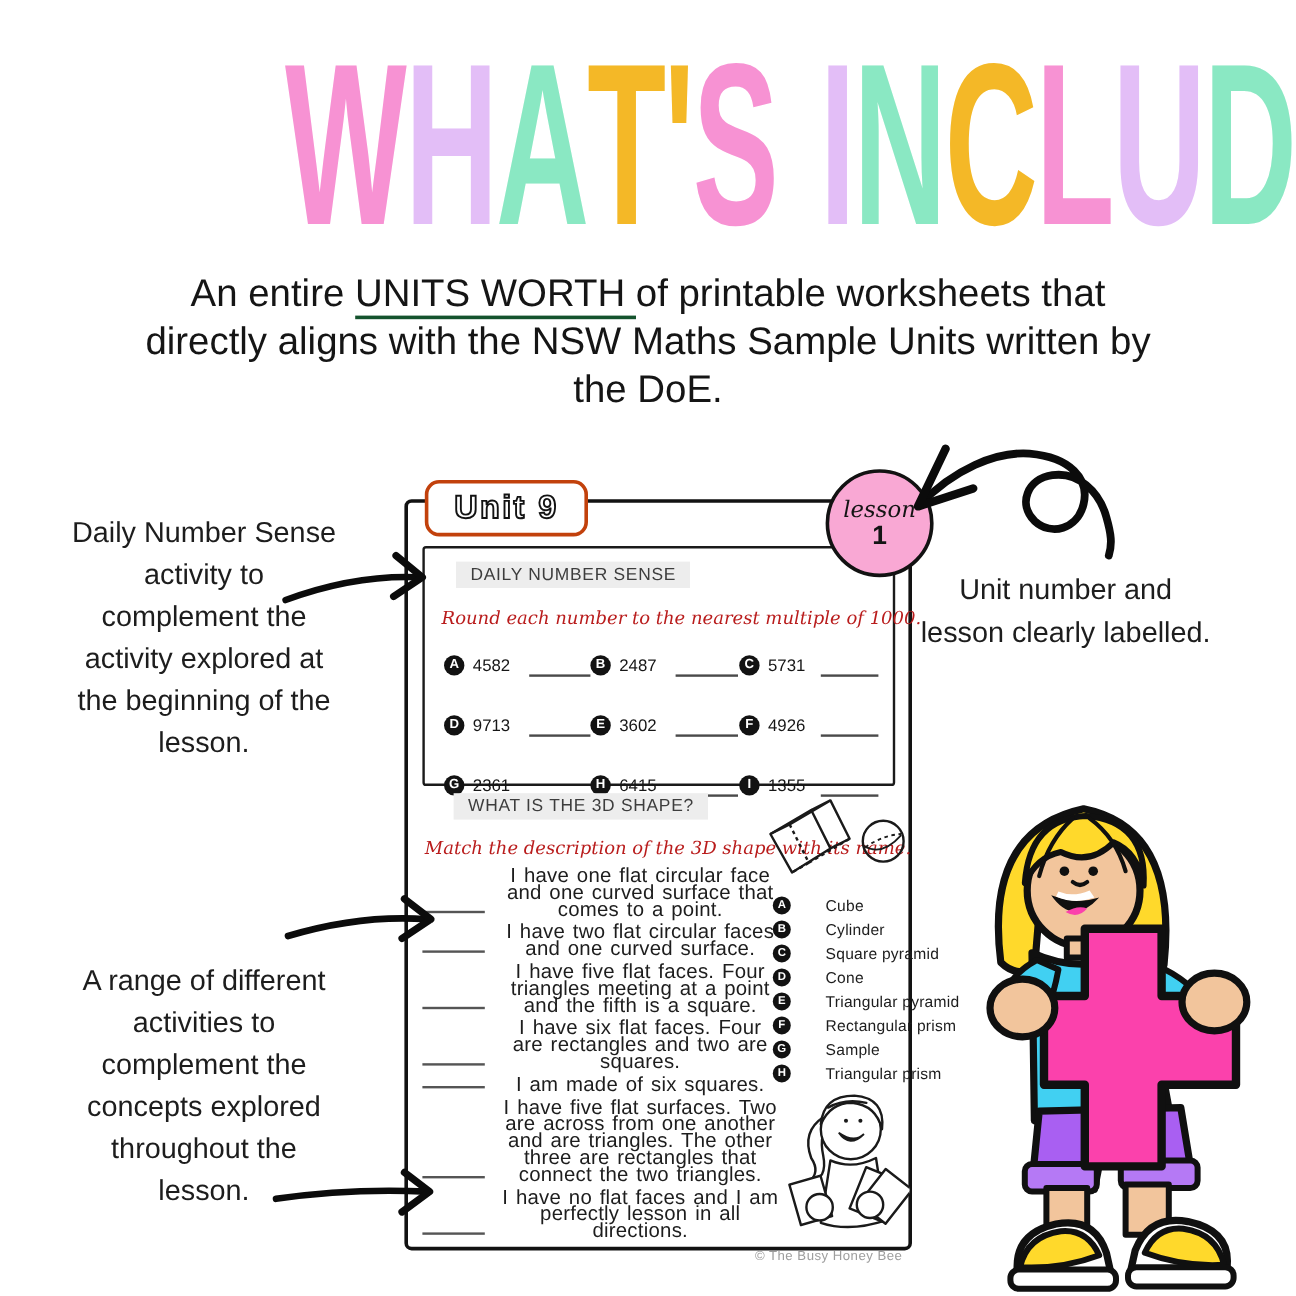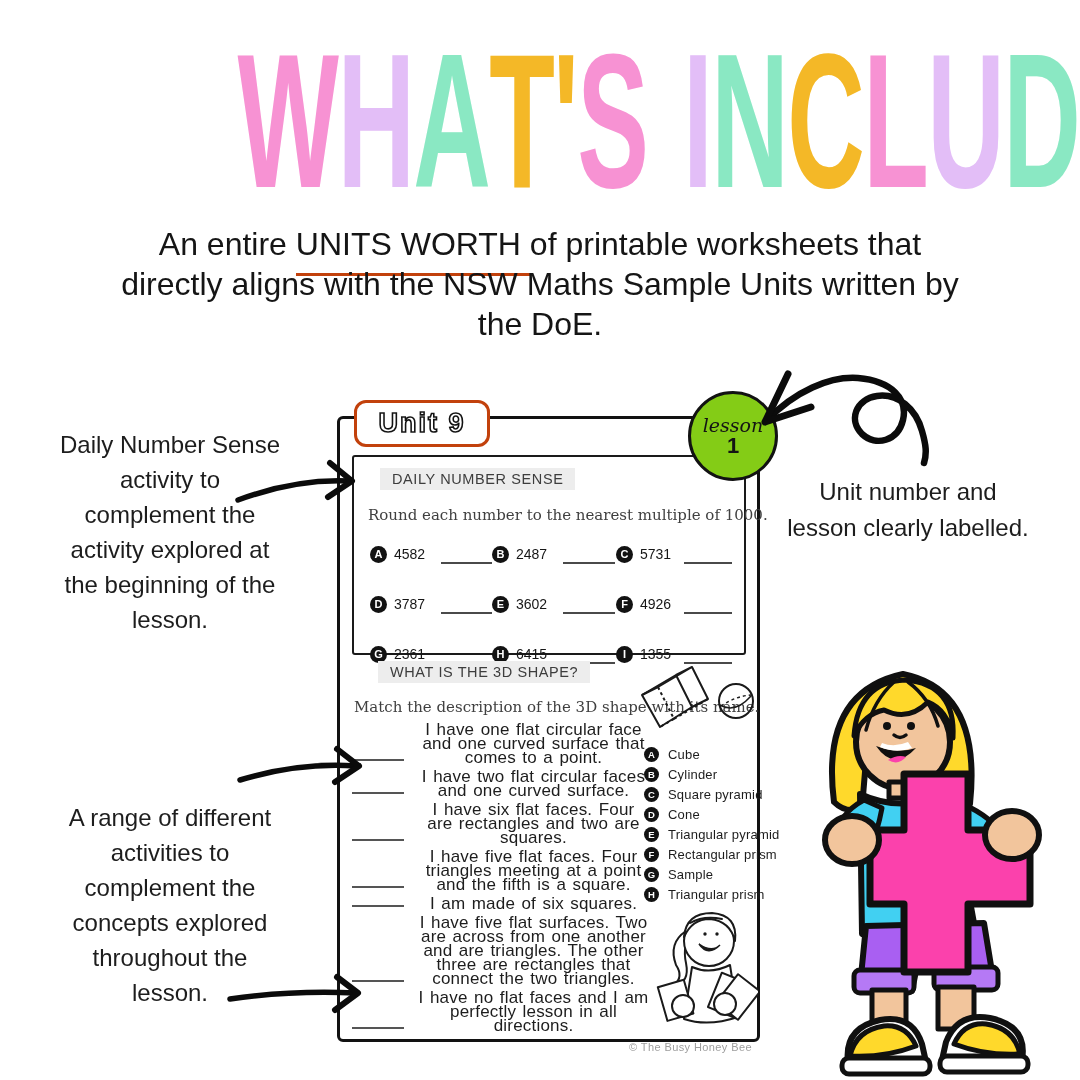"UNITS WORTH" .subtitle .u { border-bottom: 3px solid #c2410c -> 3px solid #14532d; padding-bottom: 11px -> 1px }
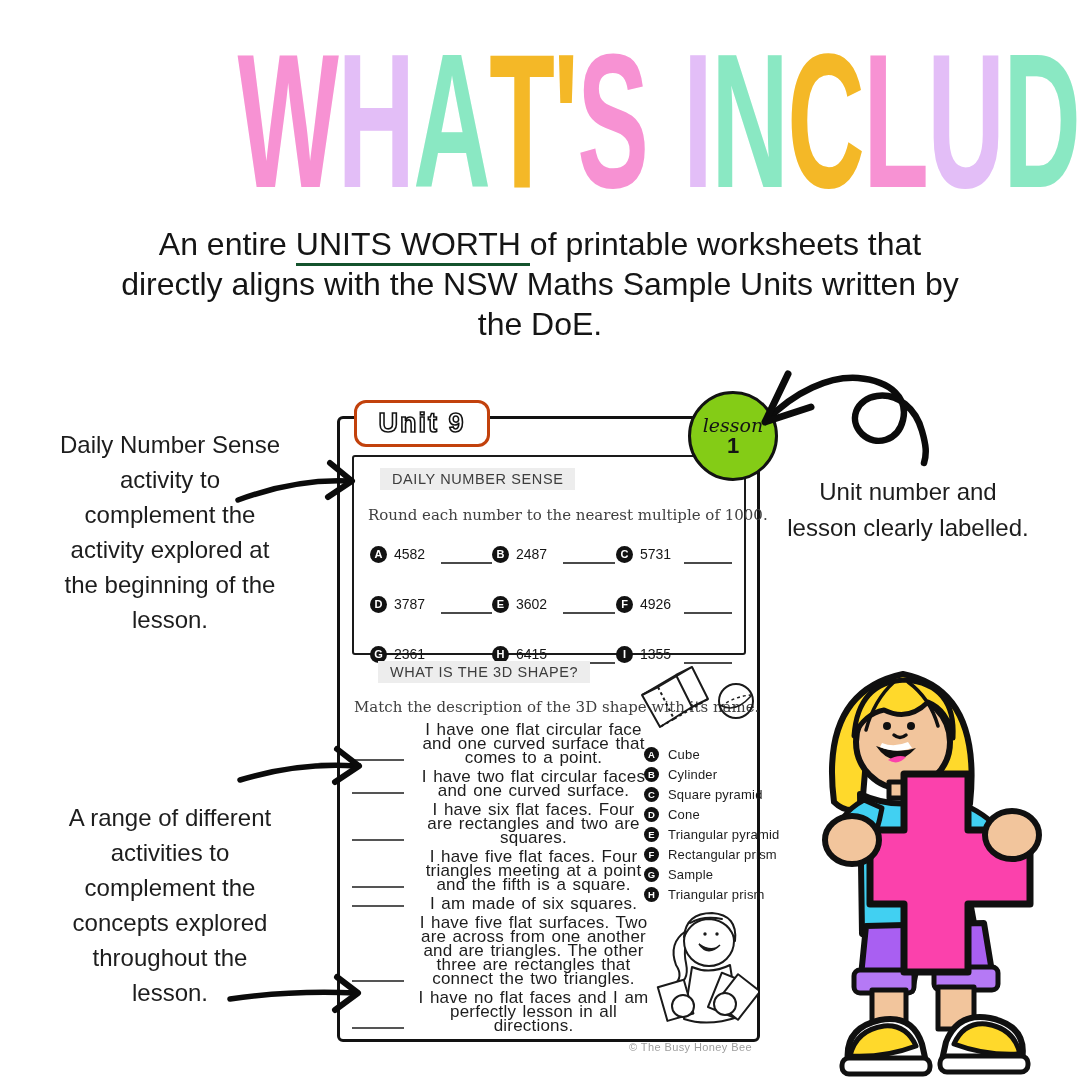"lesson" .lesson-circle { background: #84cc16 -> #f9a8d4 }
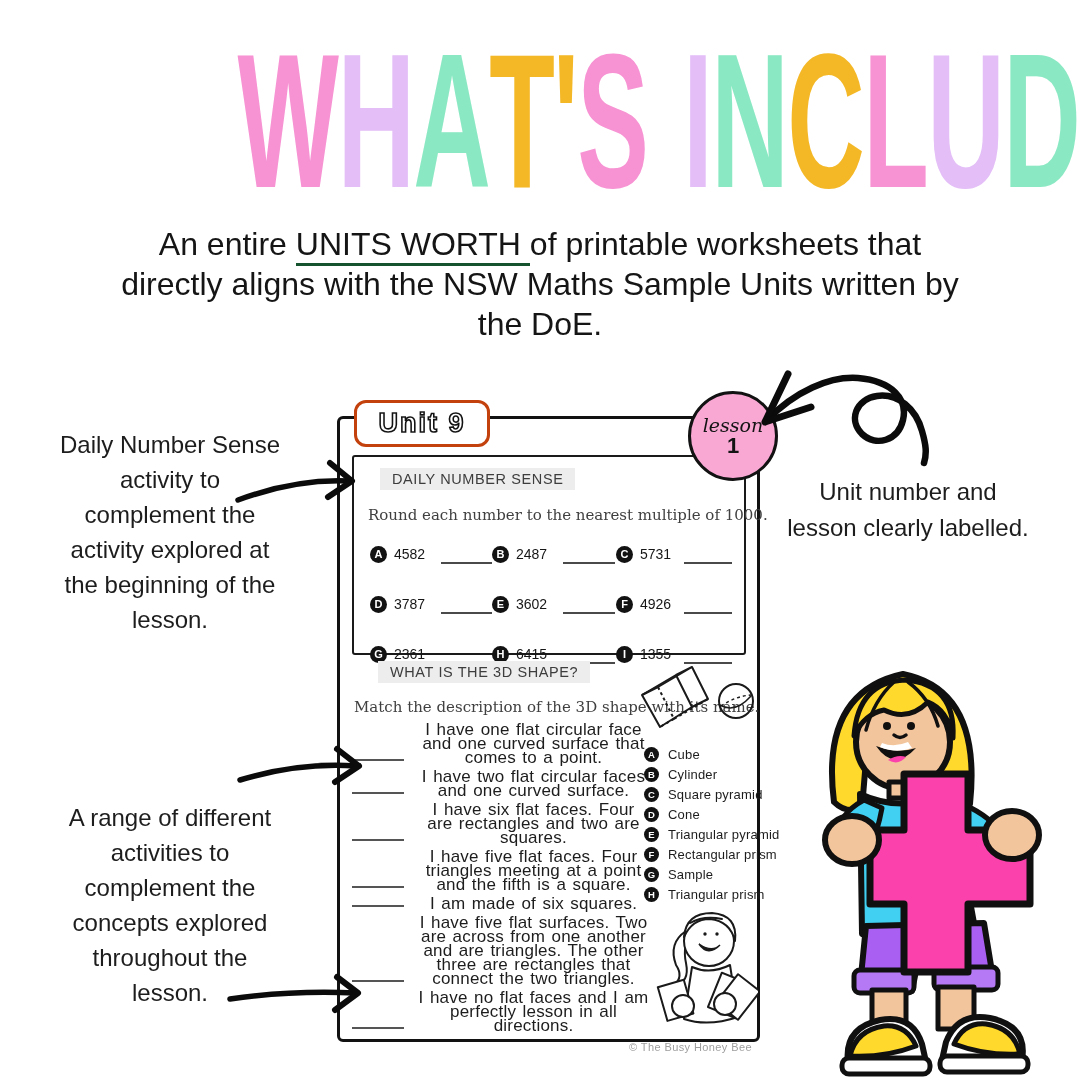"Unit number and" .ann-right { left: 773px -> 753px }
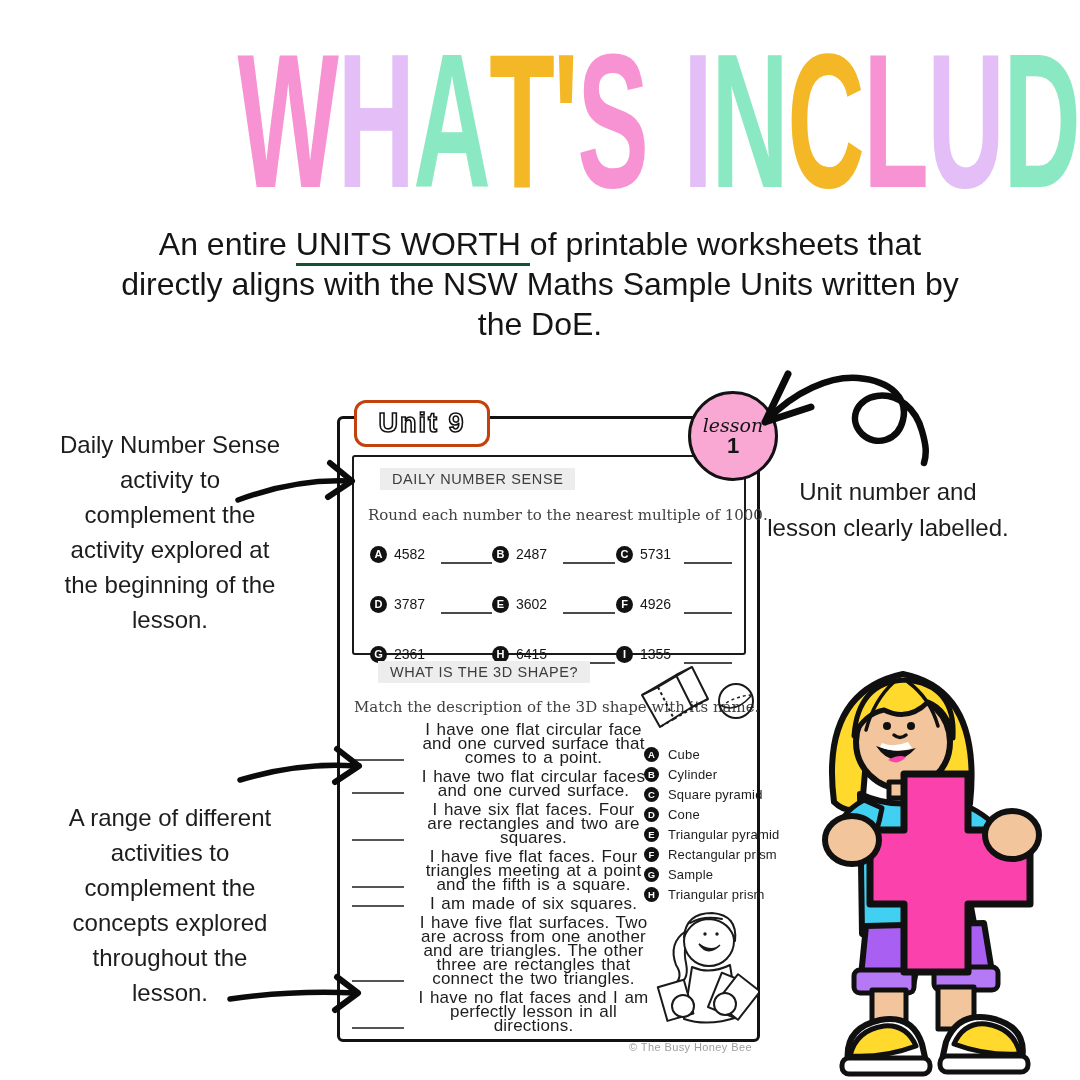"Round each number to the" .ws-instr { color: #404040 -> #b91c1c; font-style: none -> italic }
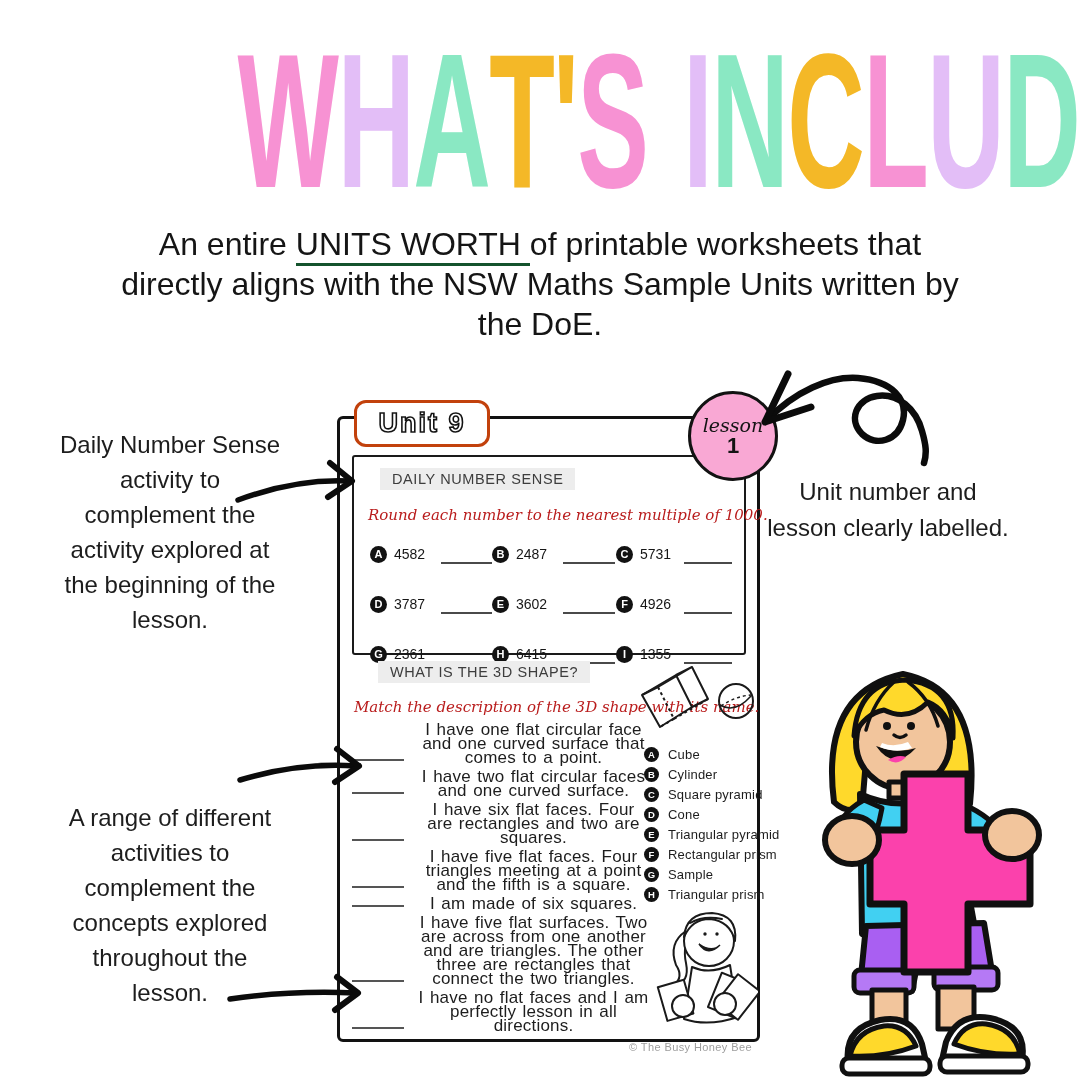"3787" span.num { text: 3787 -> 9713 }
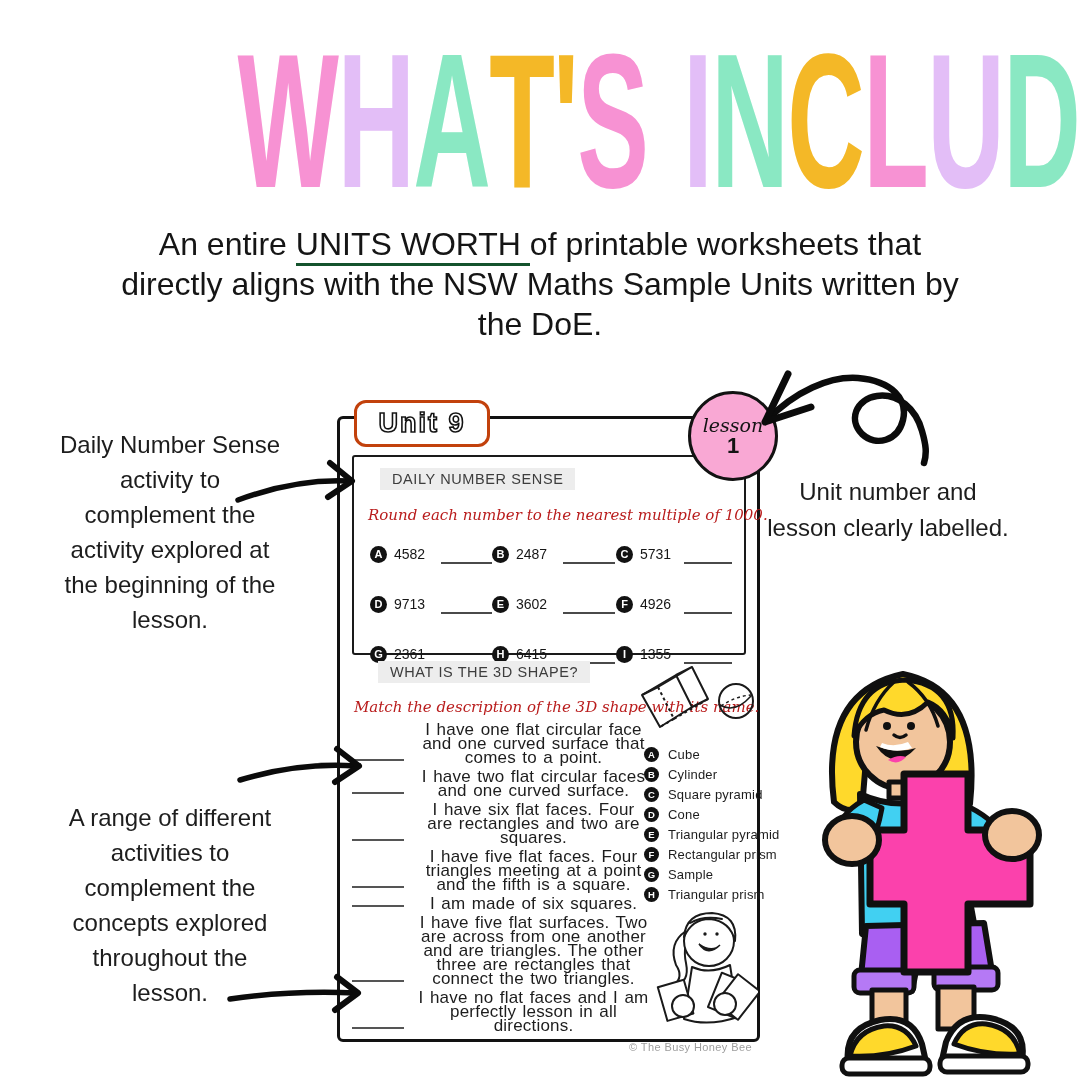"Cube" .opt-name { margin-left: none -> 20px }
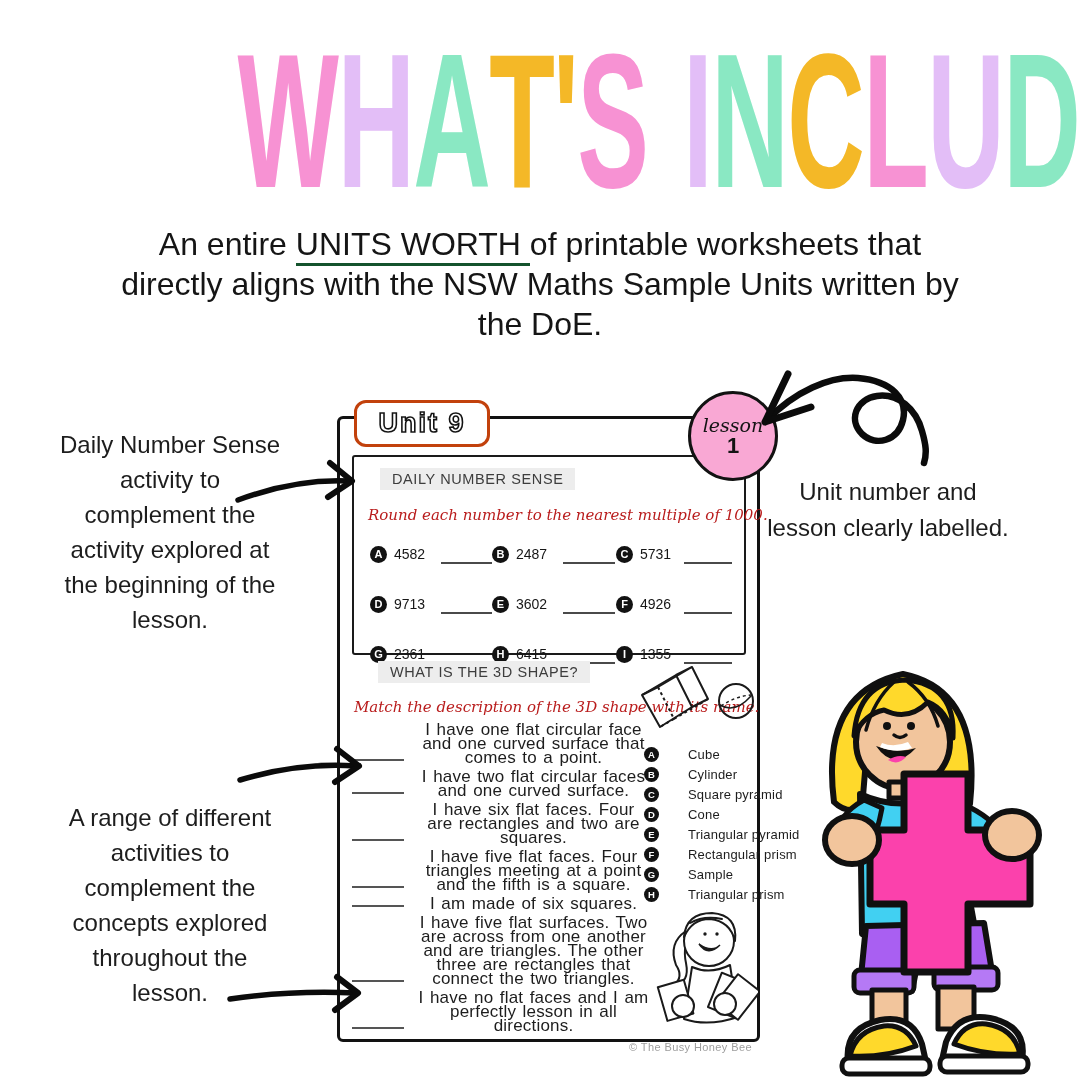"I have six flat faces." div.desc-row { order: before "I have five flat faces." -> after "I have five flat faces." }
